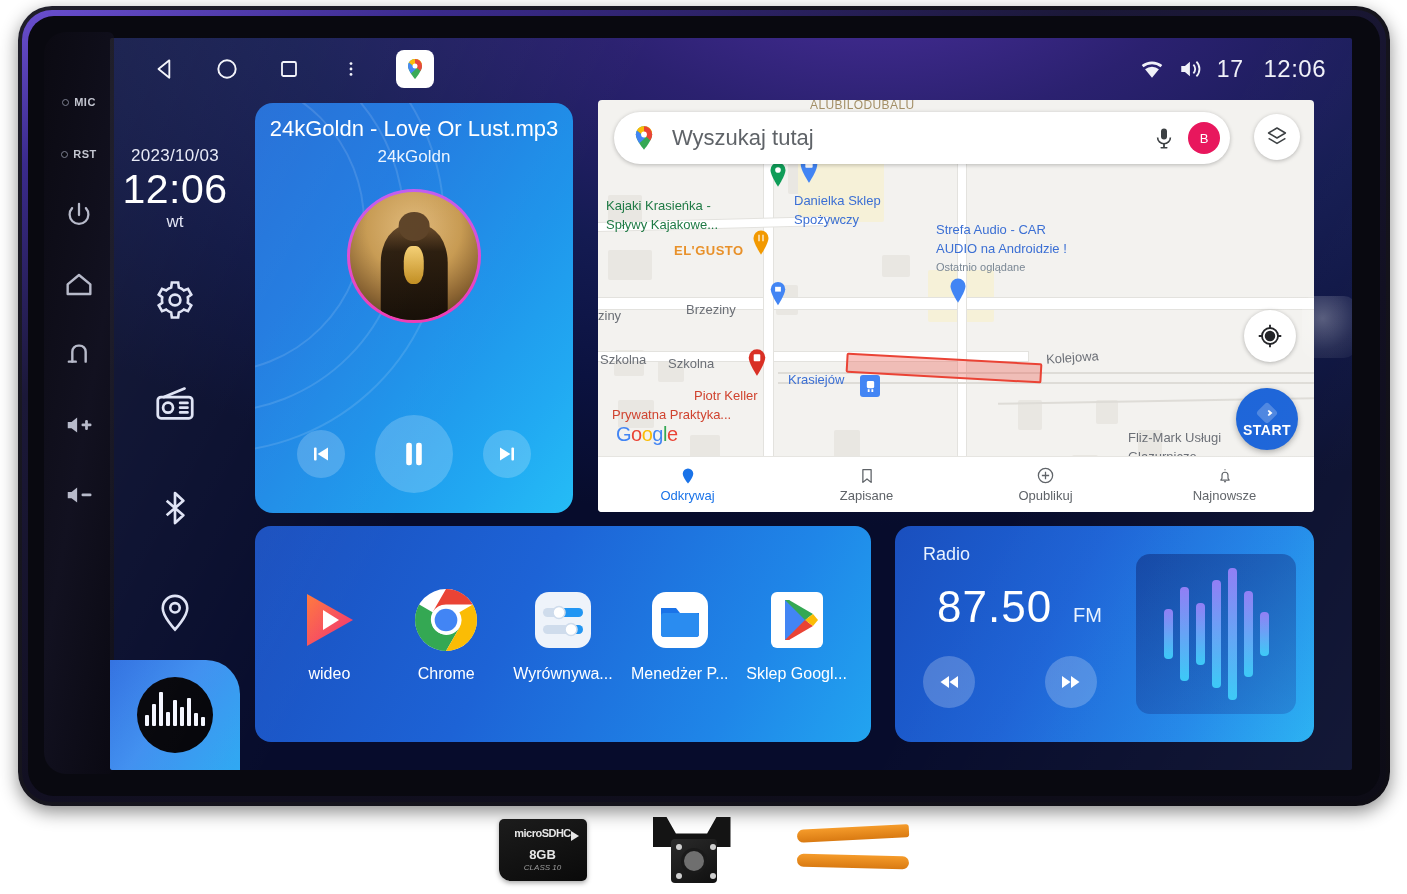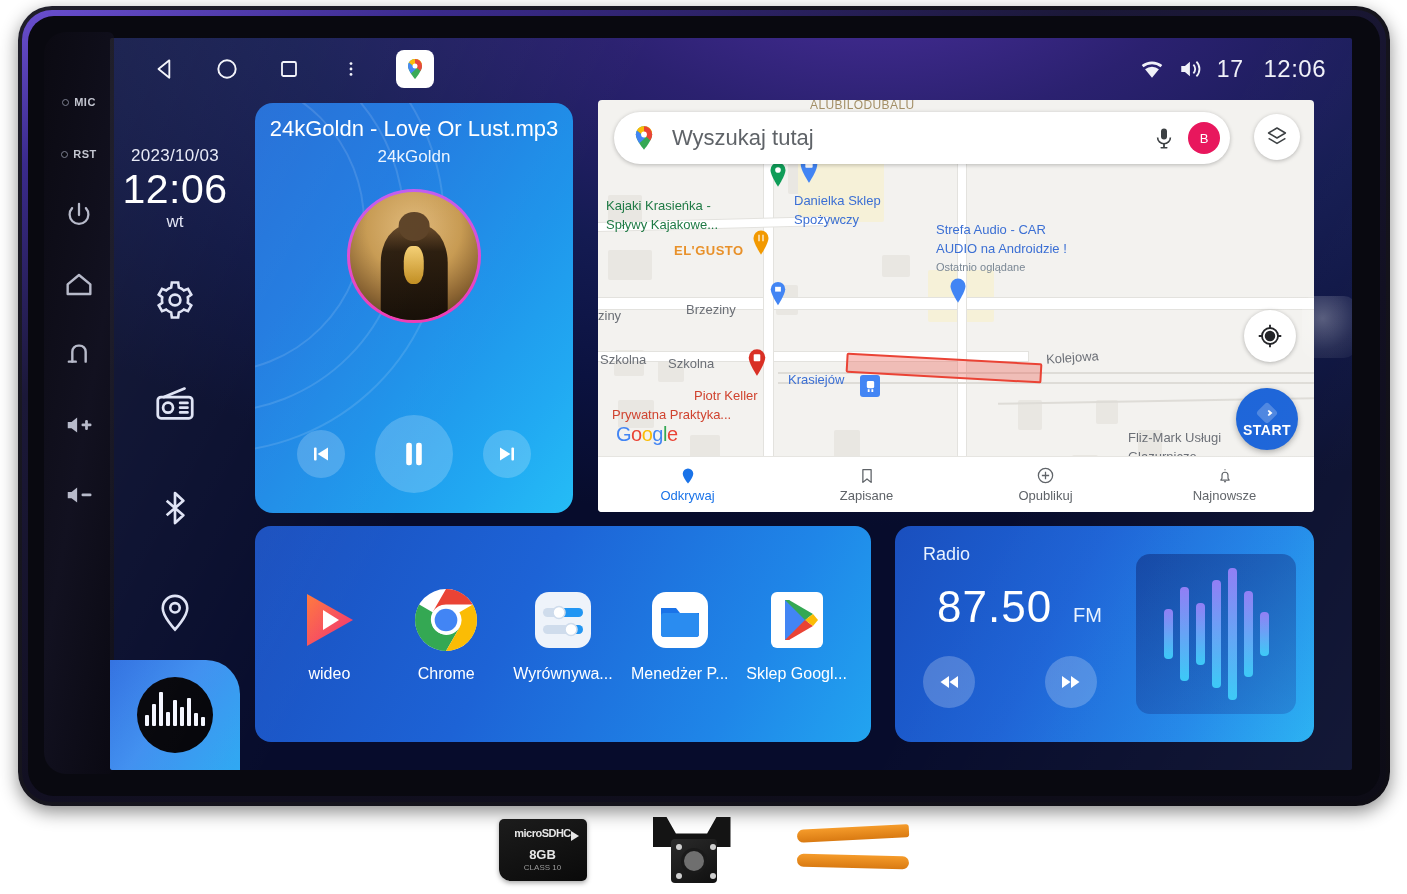"CLASS 10" #sdcard .cls { font-style: none -> italic }
